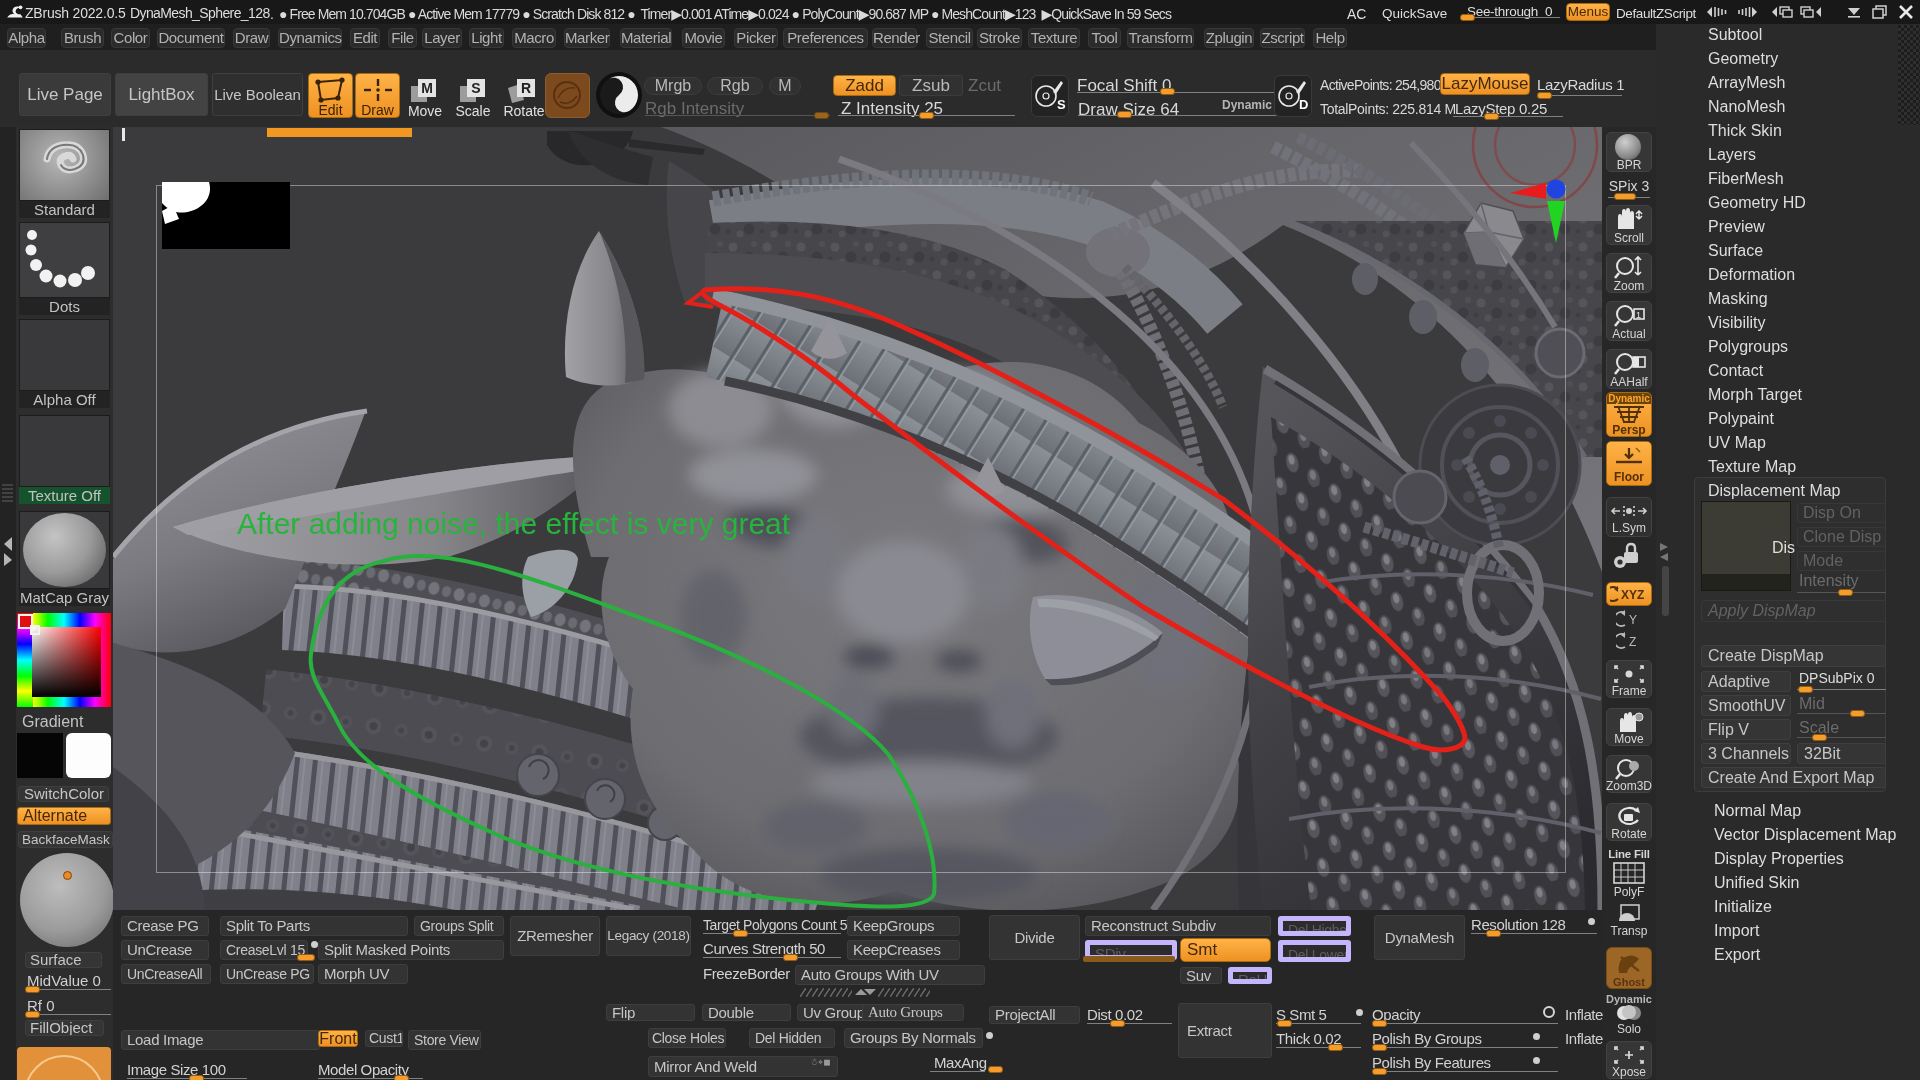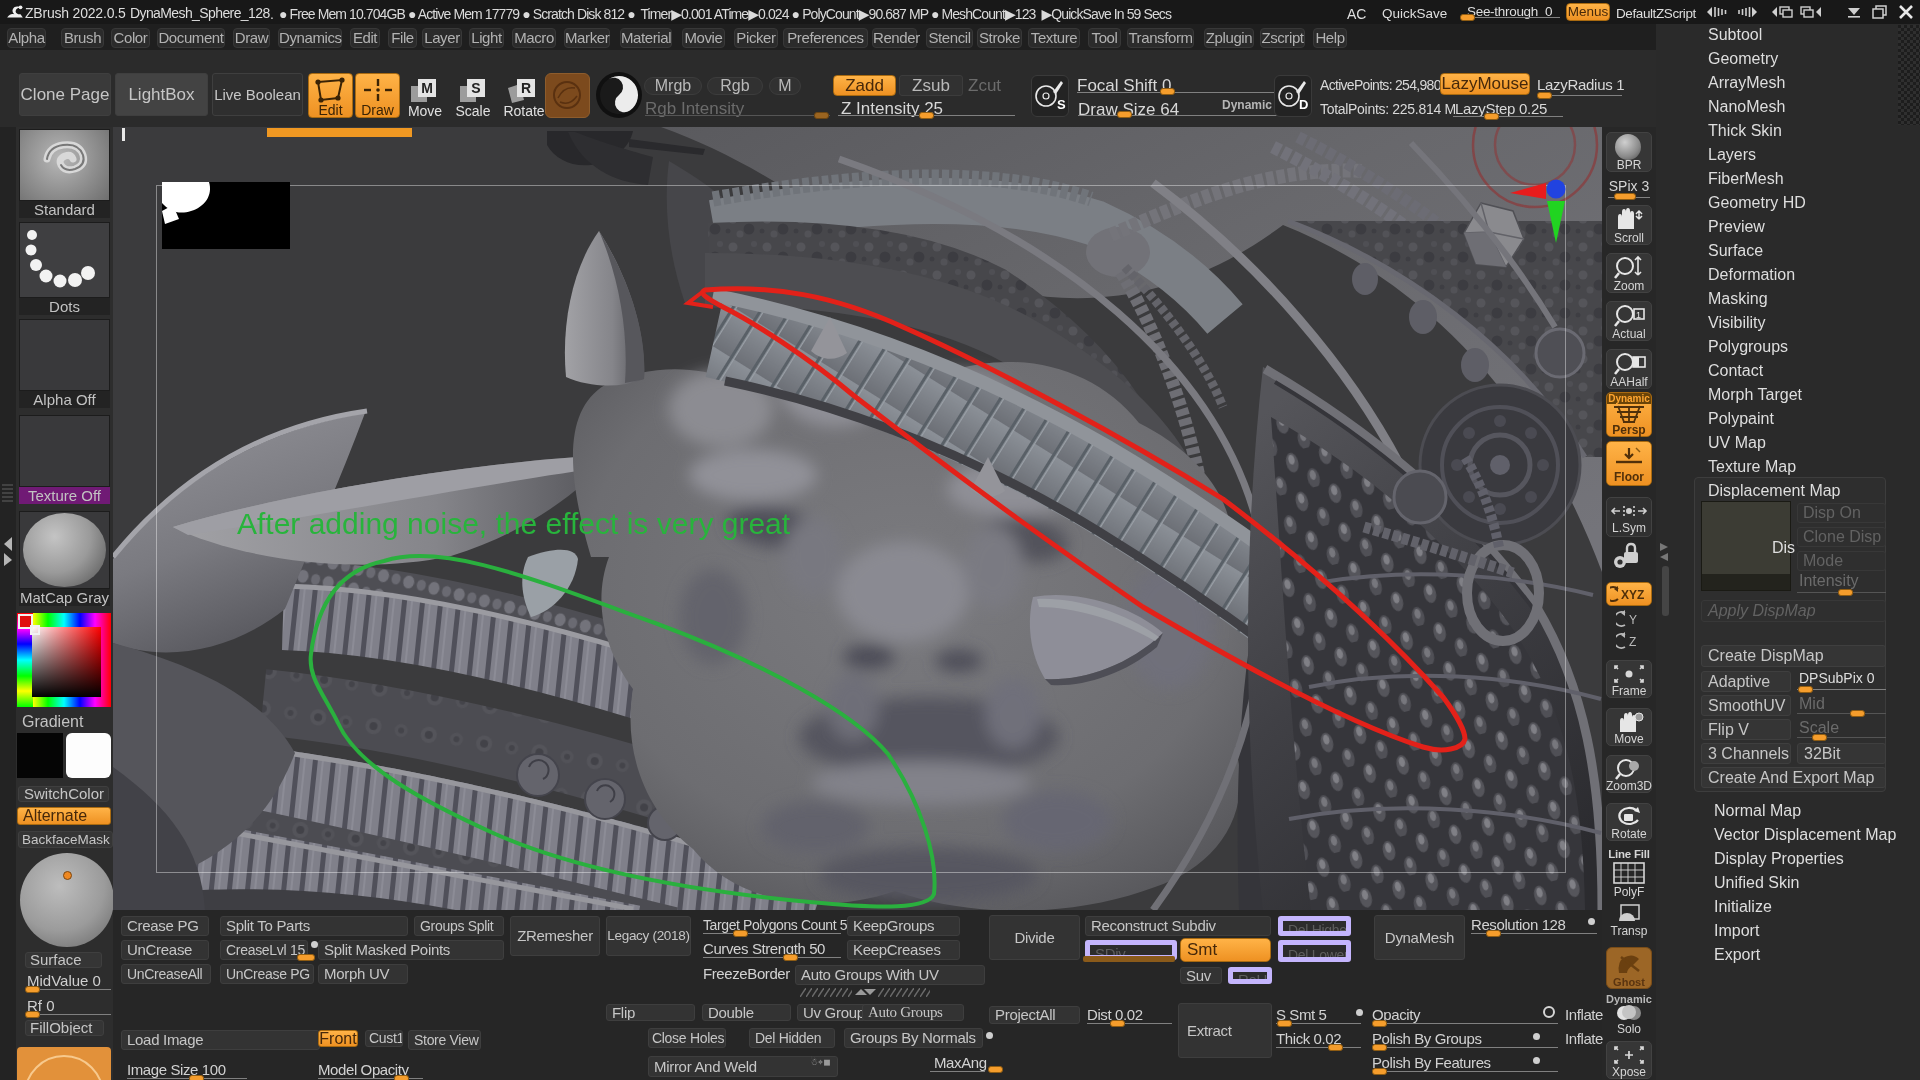"Clone Page" div.btn { text: Clone -> Live }
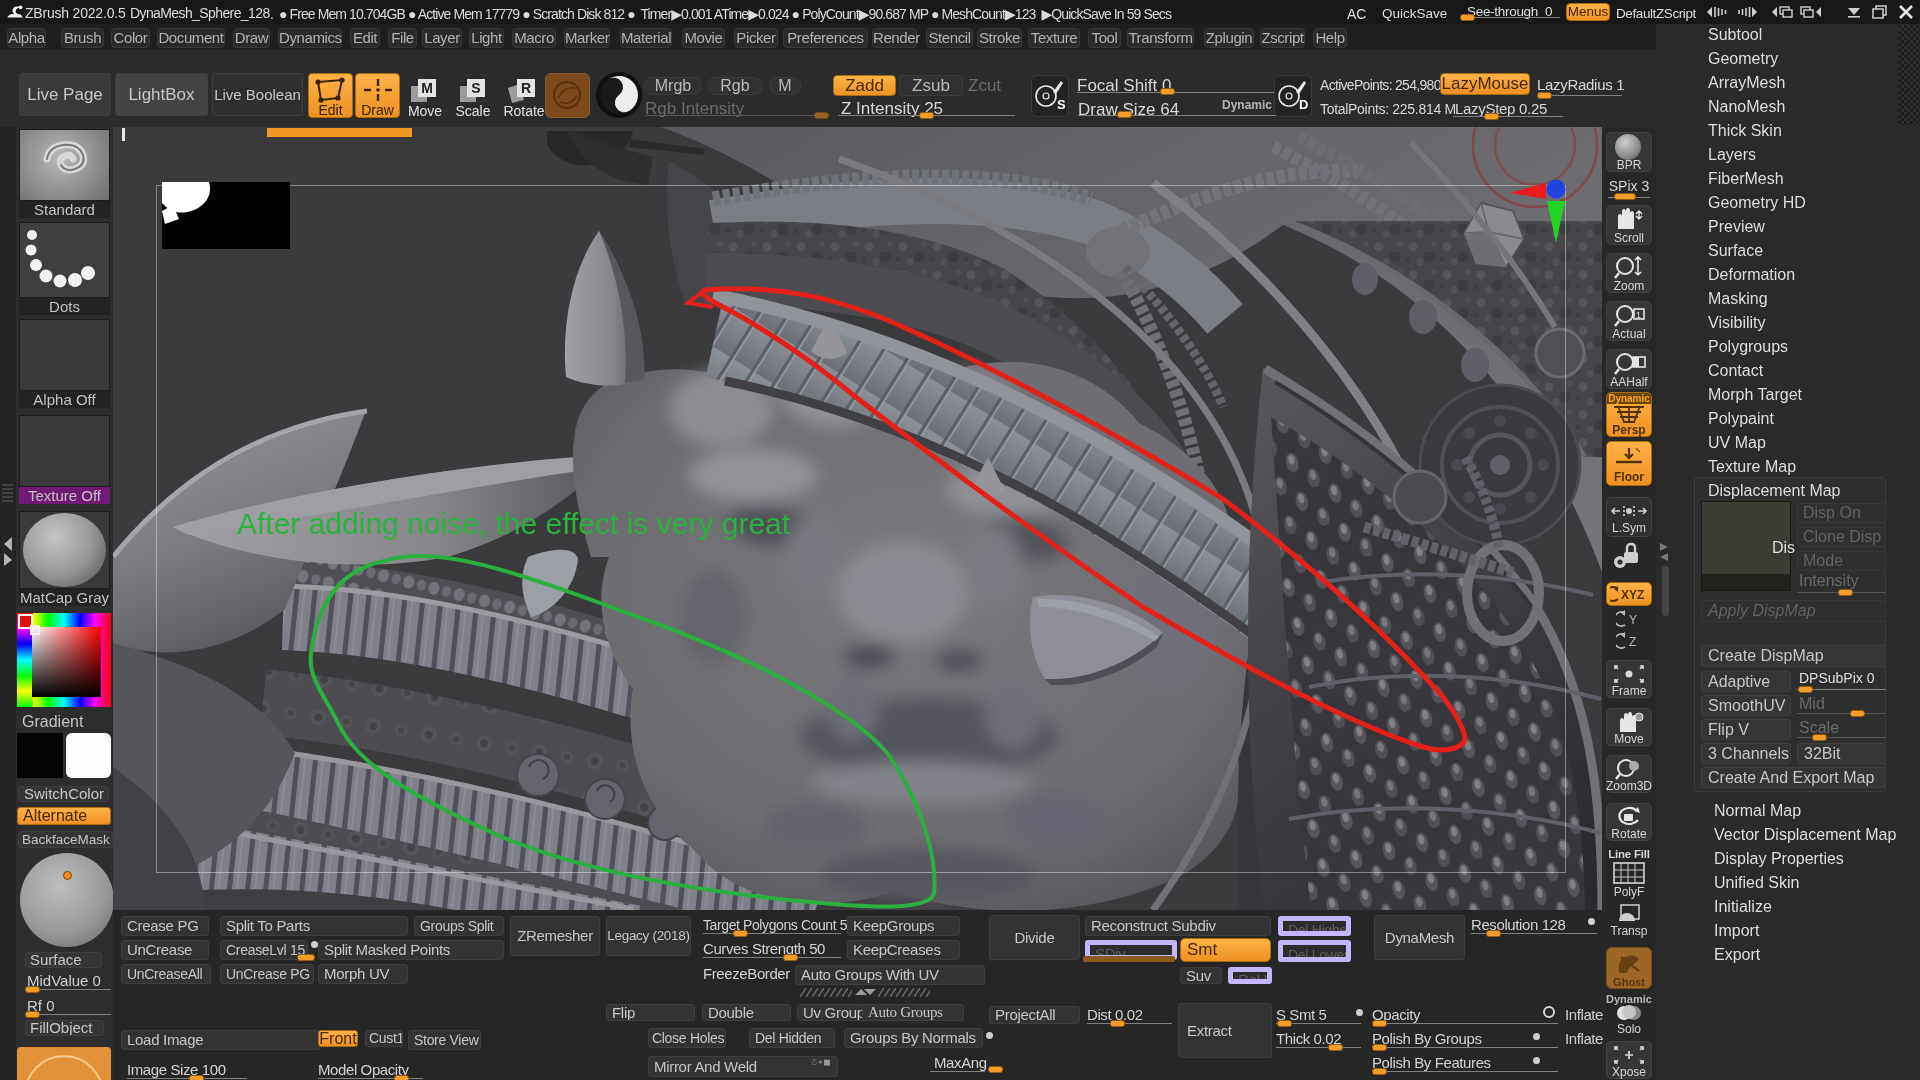"Texture Off" div.abs { background: #701a75 -> #14532d }
